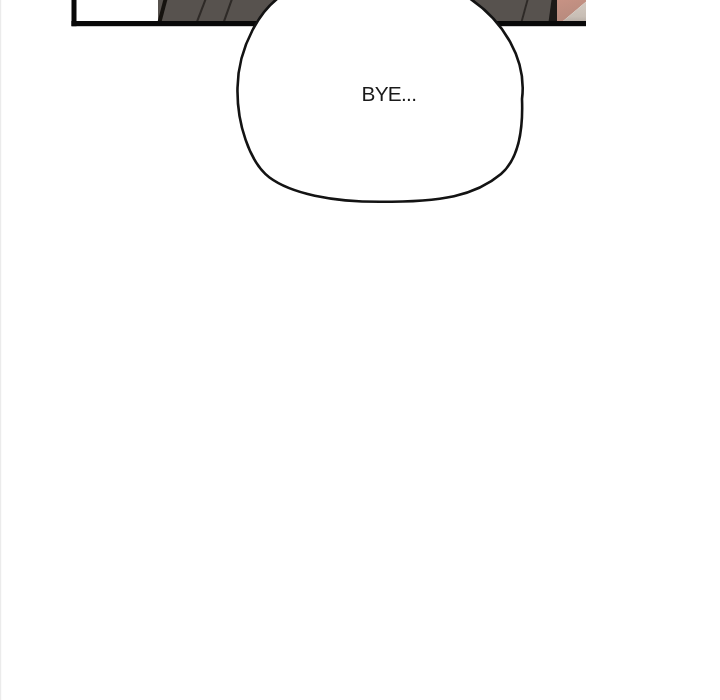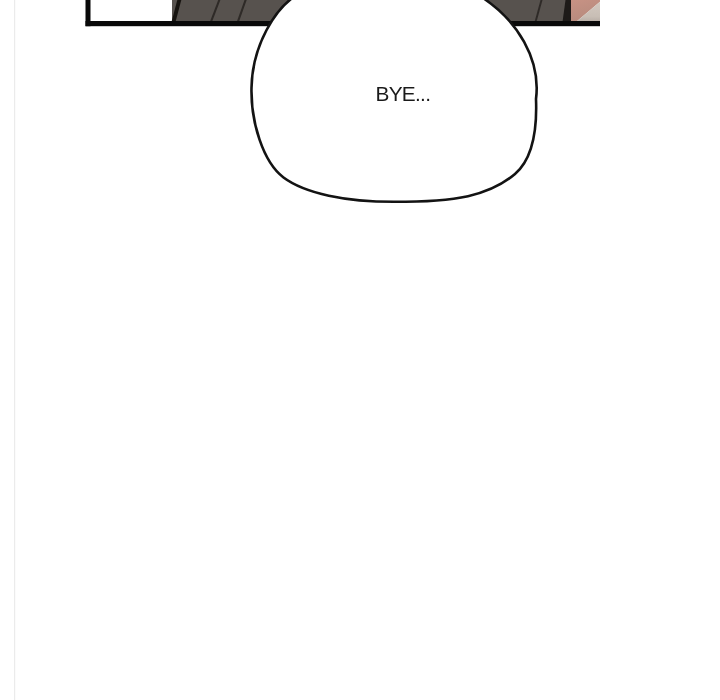"BYE..." .page { padding-left: 14px -> none }
